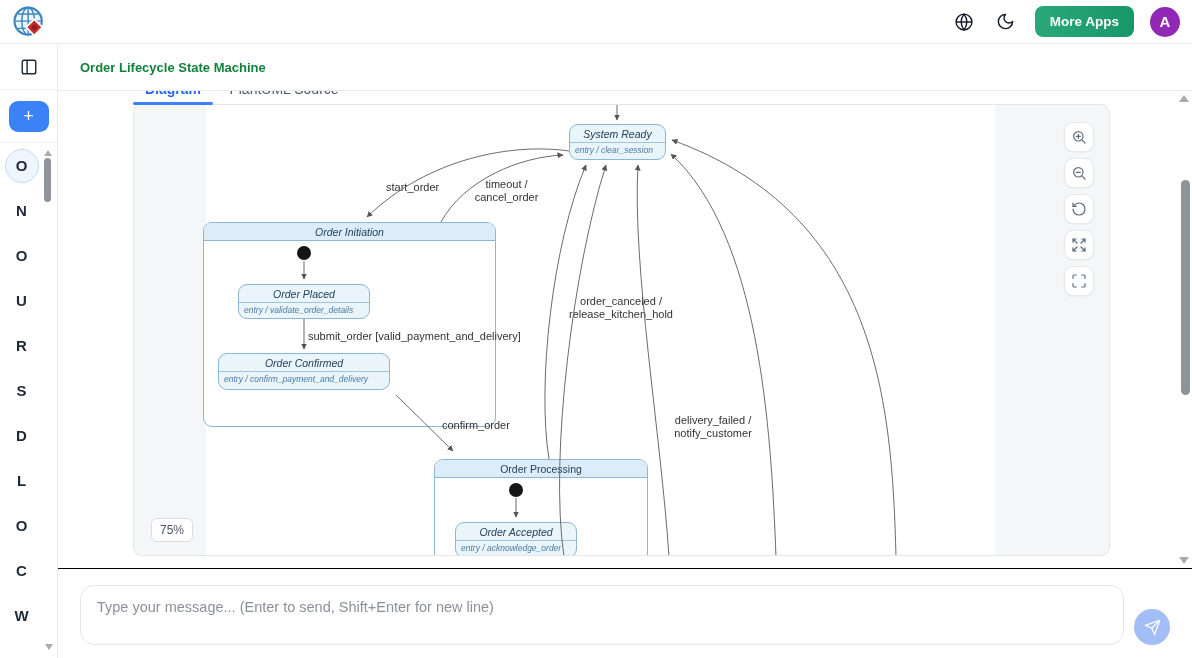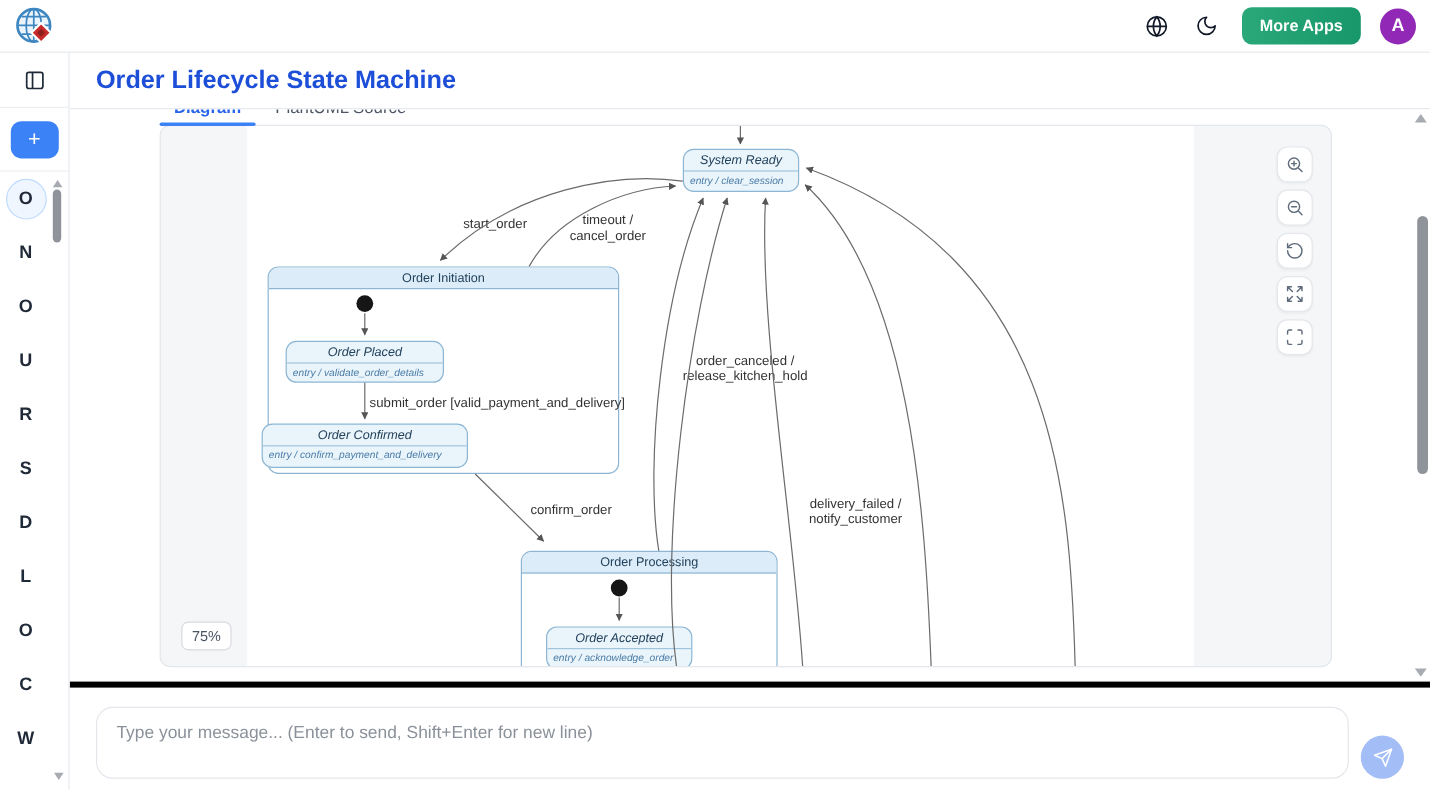"Order Lifecycle State Machine" .page-title { color: #1d4ed8 -> #15803d; font-size: 21px -> 13px }
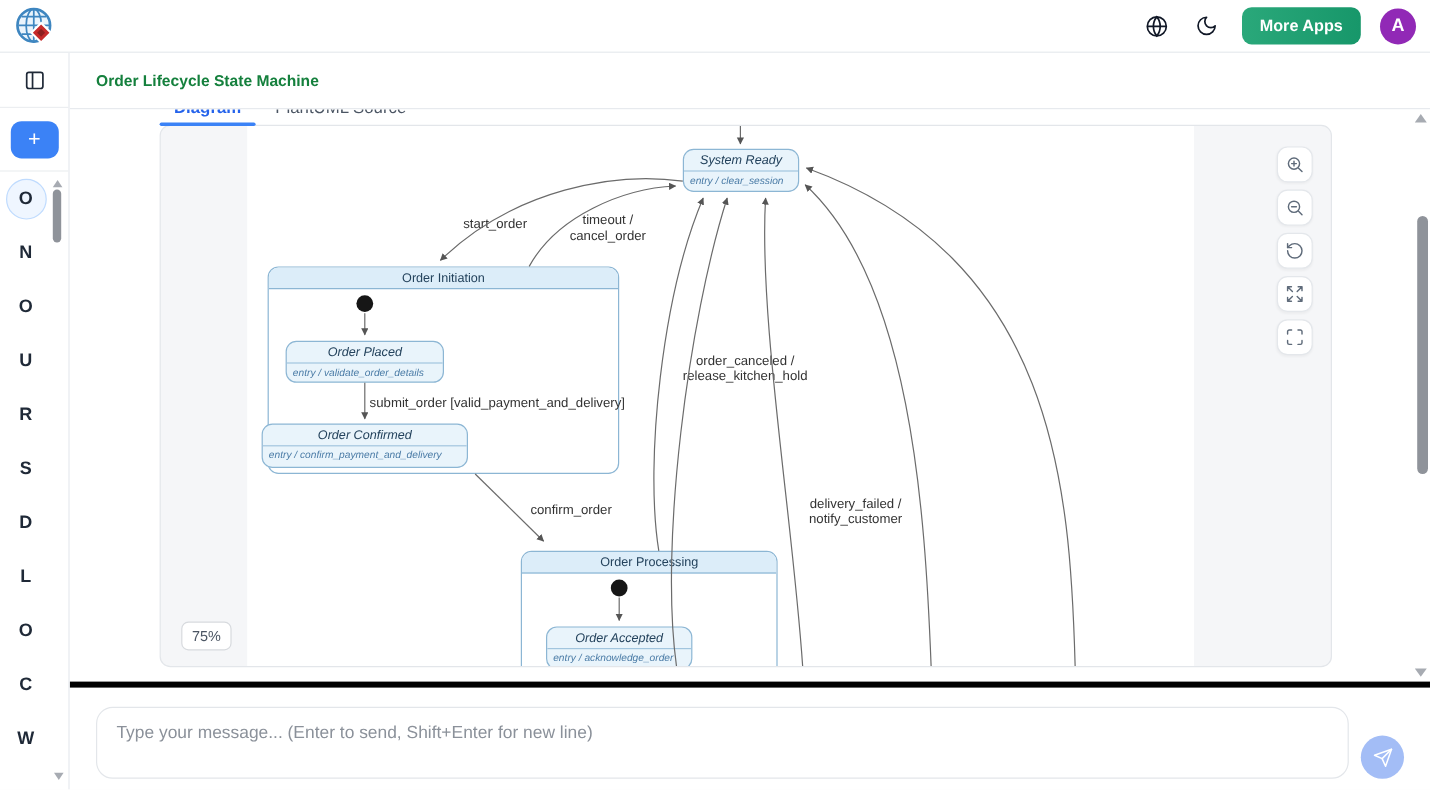"Order Initiation" div.composite { font-style: none -> italic; height: 173px -> 205px; left: 89px -> 69px }
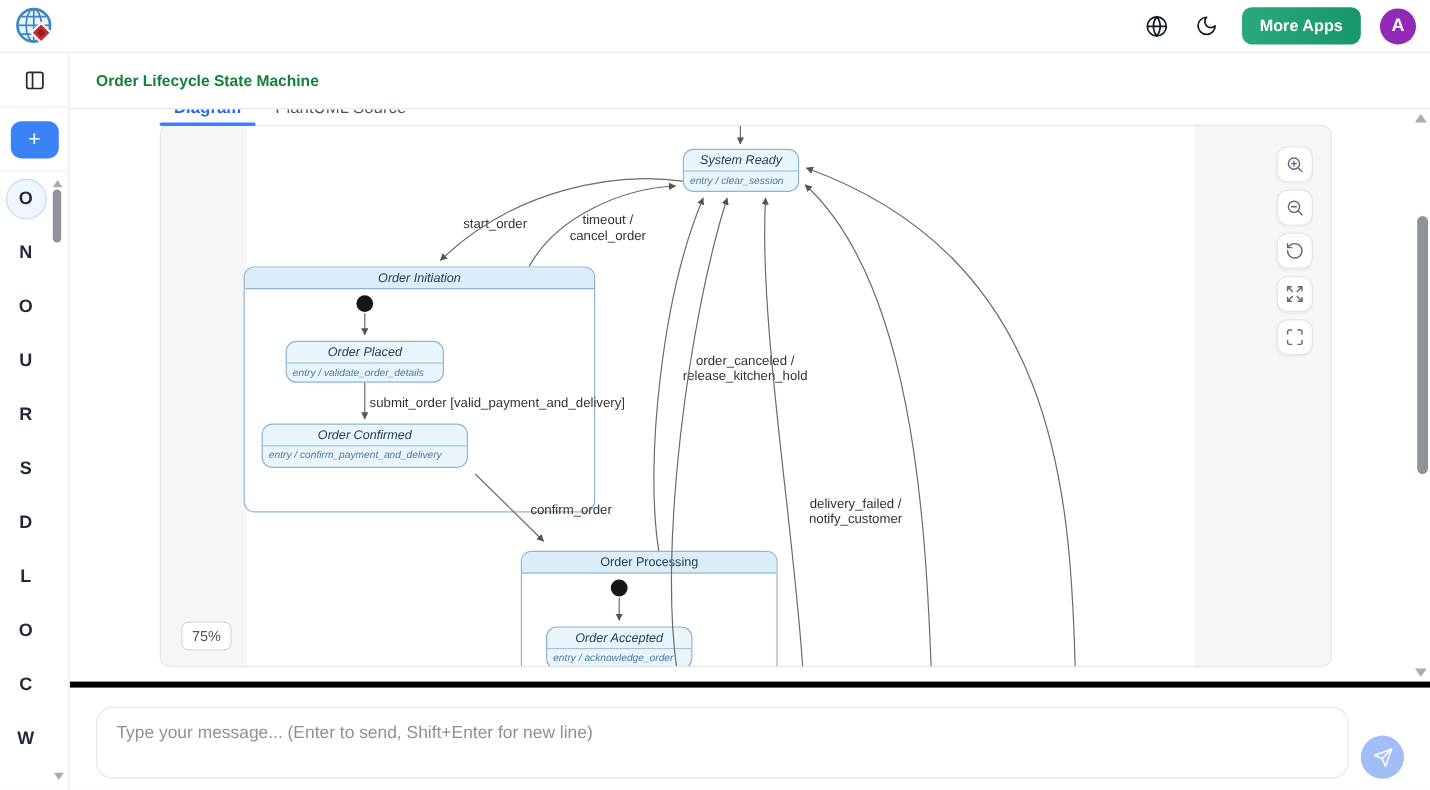"Type your message... (Enter to" .composer { border-top: 5px solid #000000 -> 1px solid #000000 }
